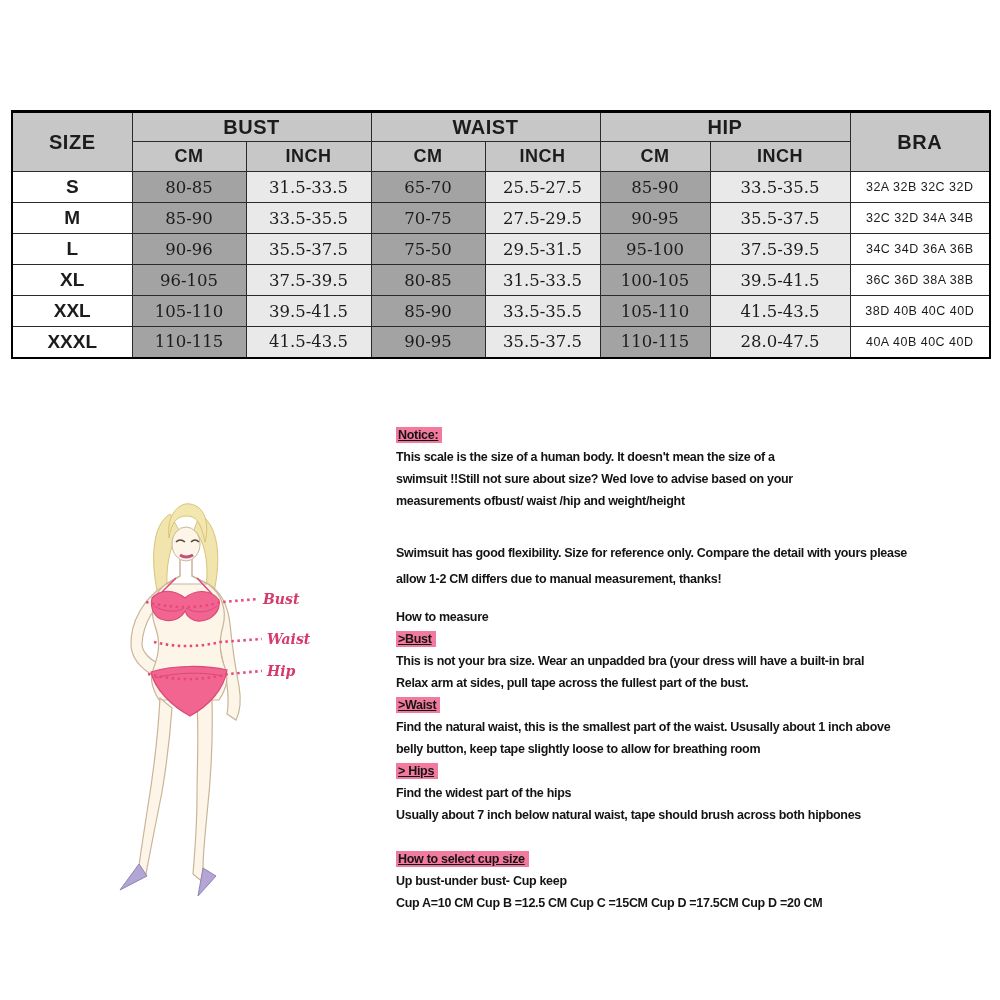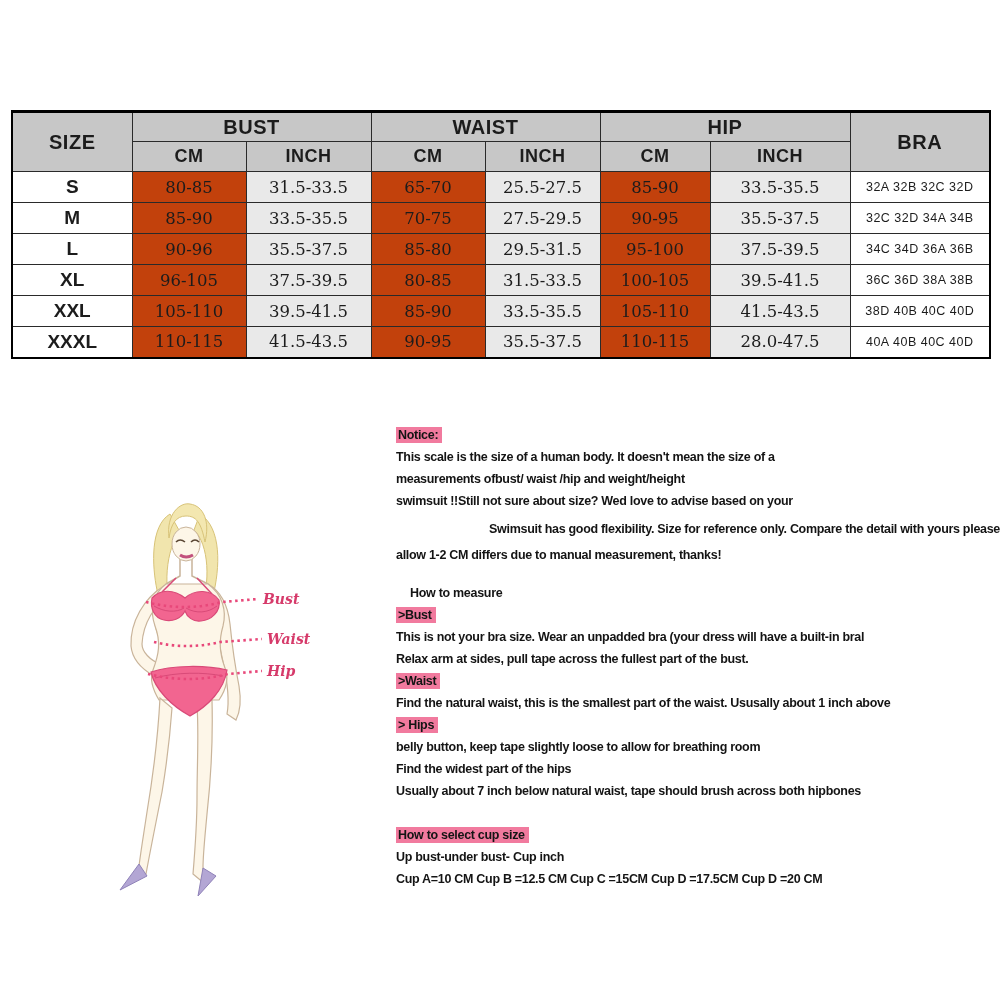"80-85" td.num { background: #c2410c -> #a3a3a3 }
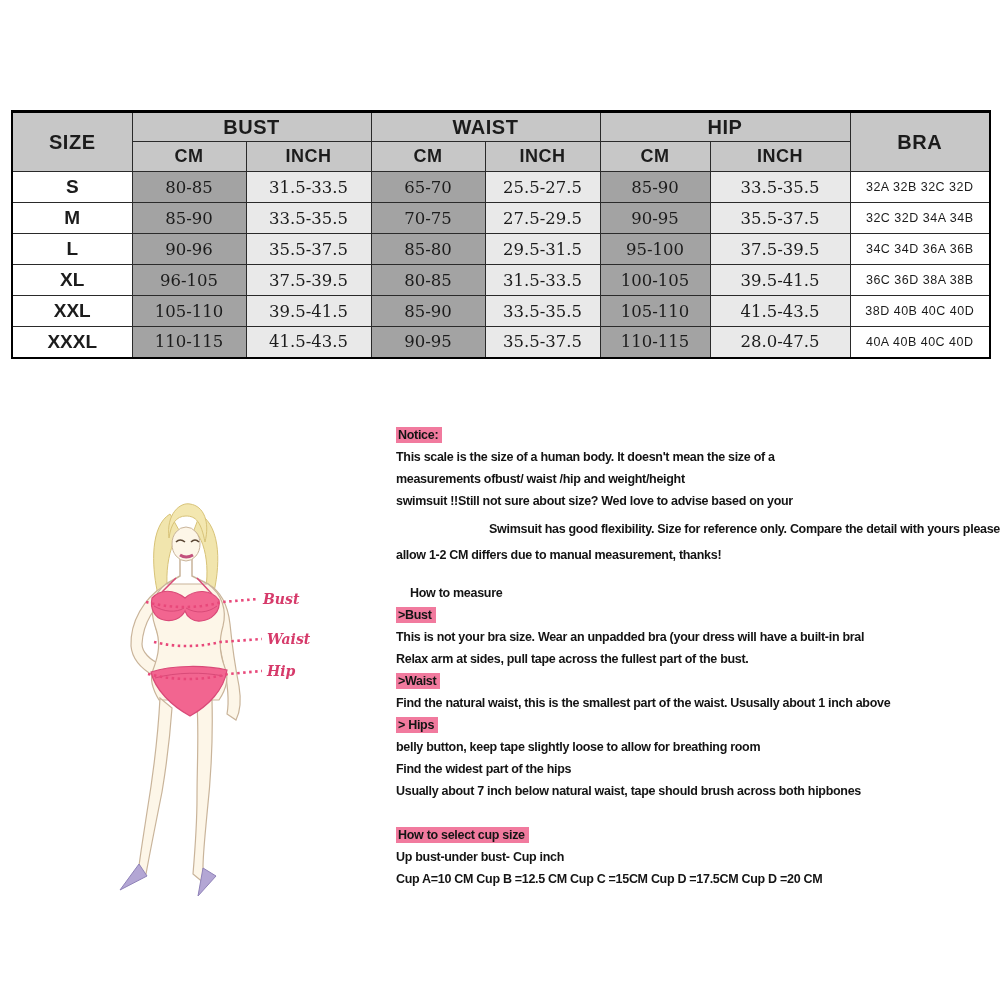"85-80" td.num { text: 85-80 -> 75-50 }
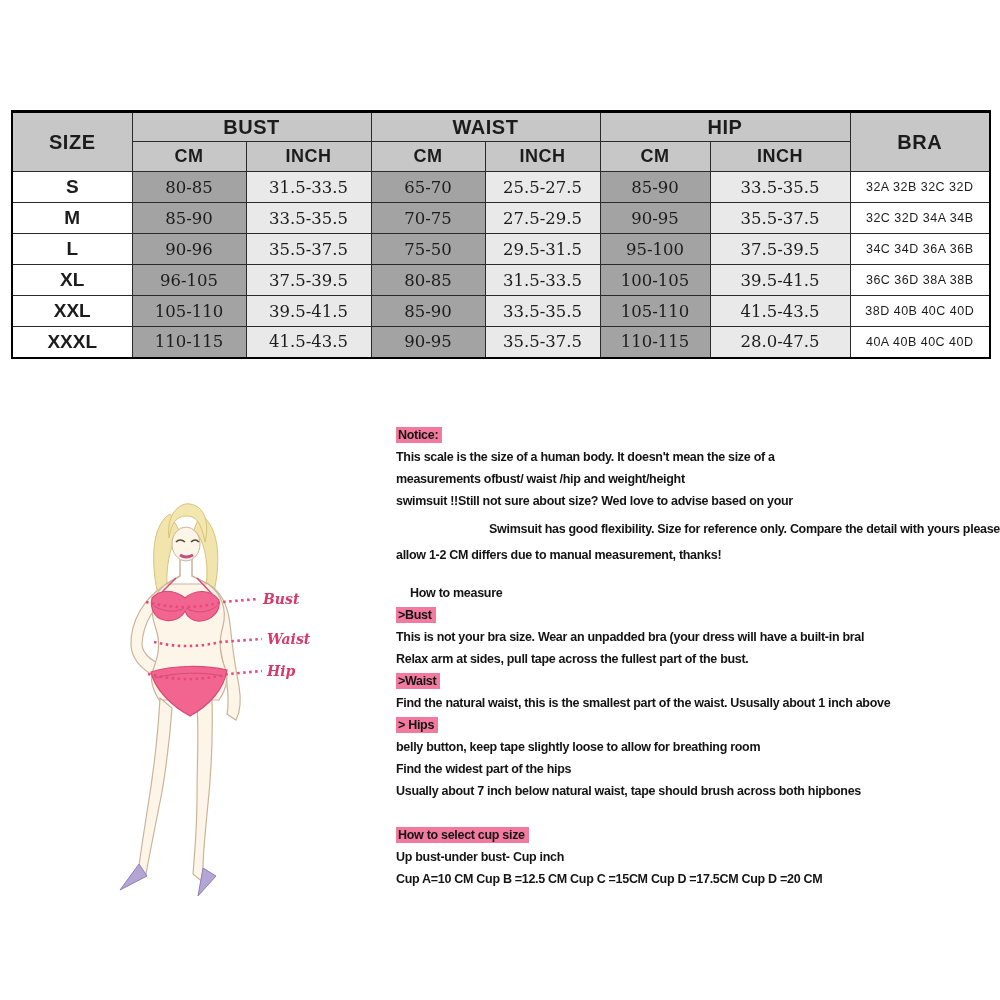"Notice:" .hl { text-decoration: none -> underline }
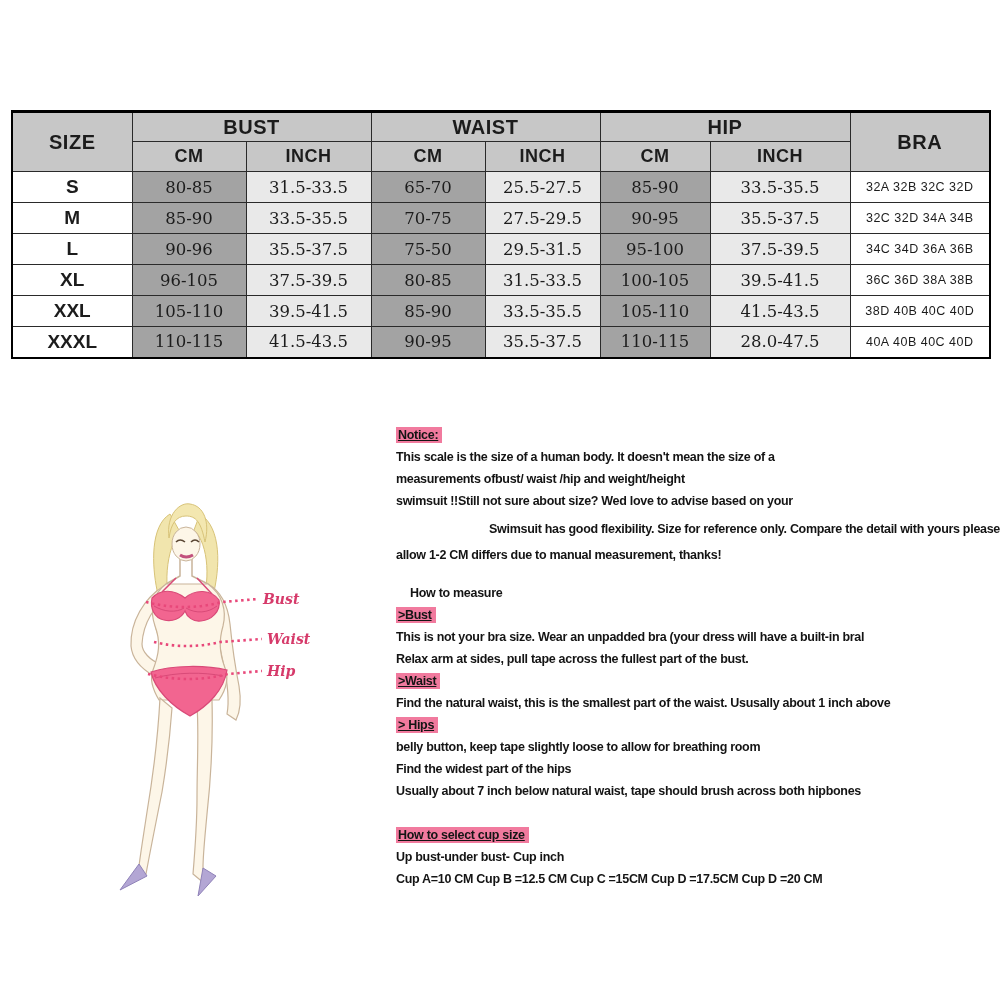"measurements ofbust/ waist /hip and" div.ln { order: before "swimsuit !!Still not sure about" -> after "swimsuit !!Still not sure about" }
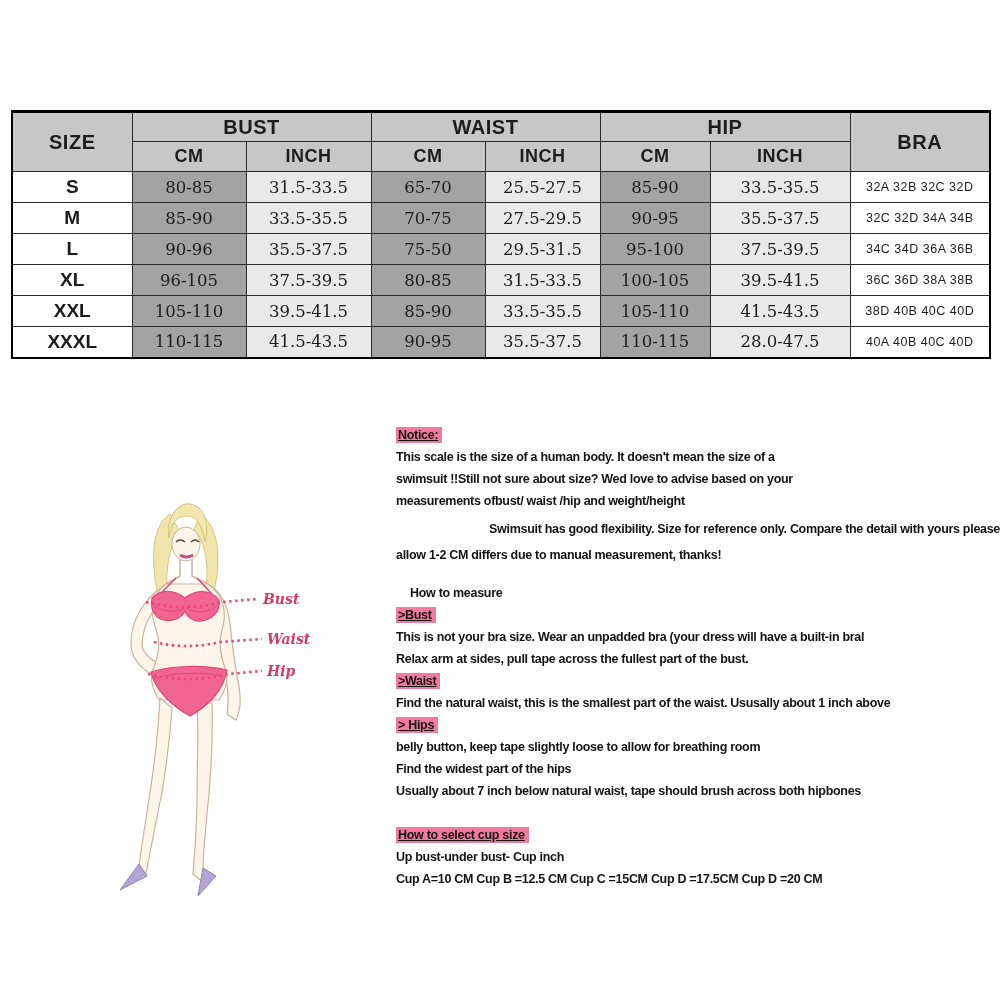"Swimsuit has good flexibility. Size" .gap16 { margin-top: 4px -> 28px; text-align: right -> none }
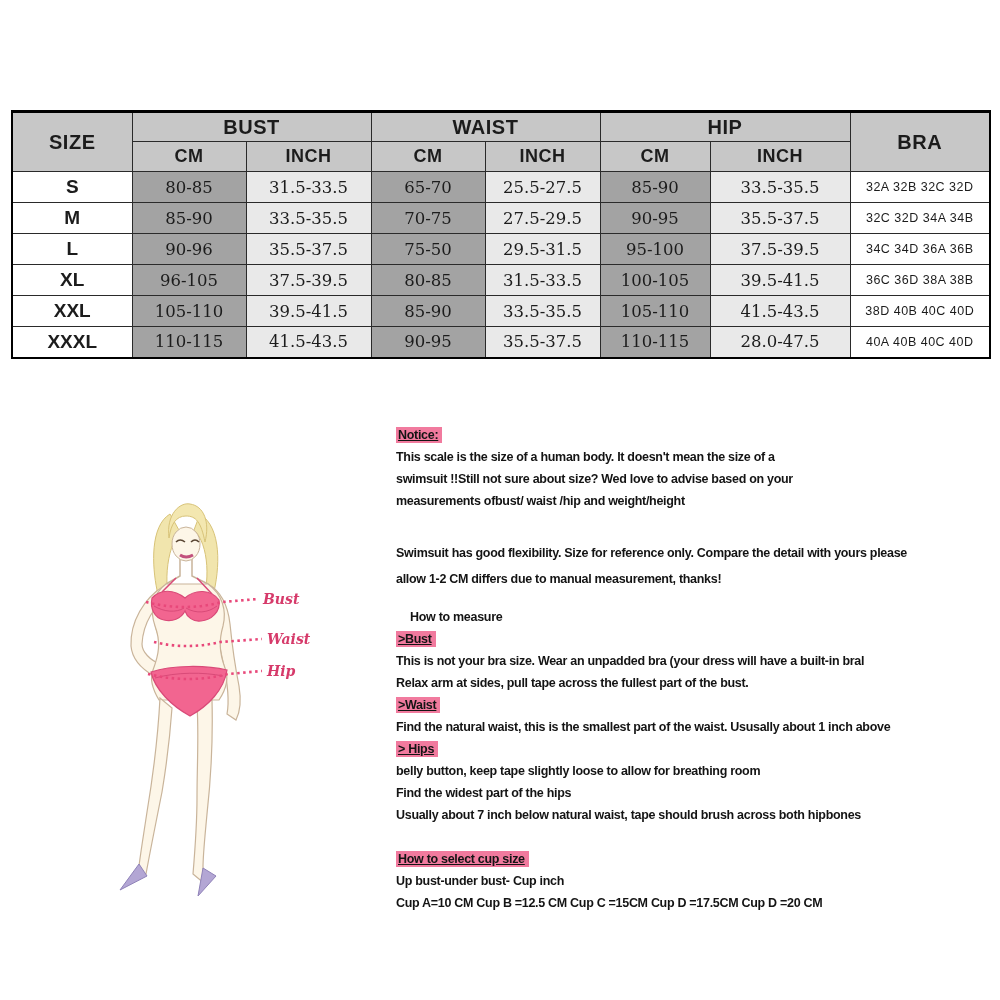"How to measure" .gap14 { margin-left: 14px -> none }
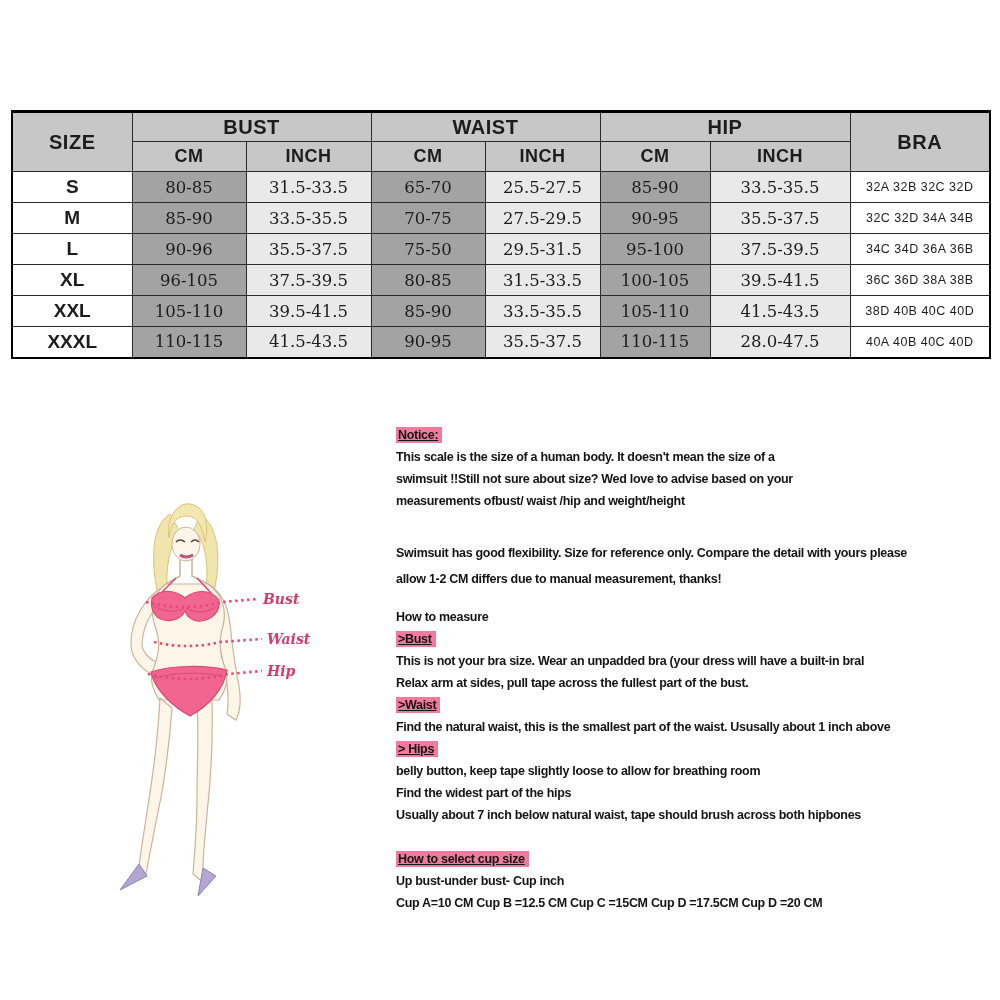"> Hips" div.ln { order: before "belly button, keep tape slightly" -> after "belly button, keep tape slightly" }
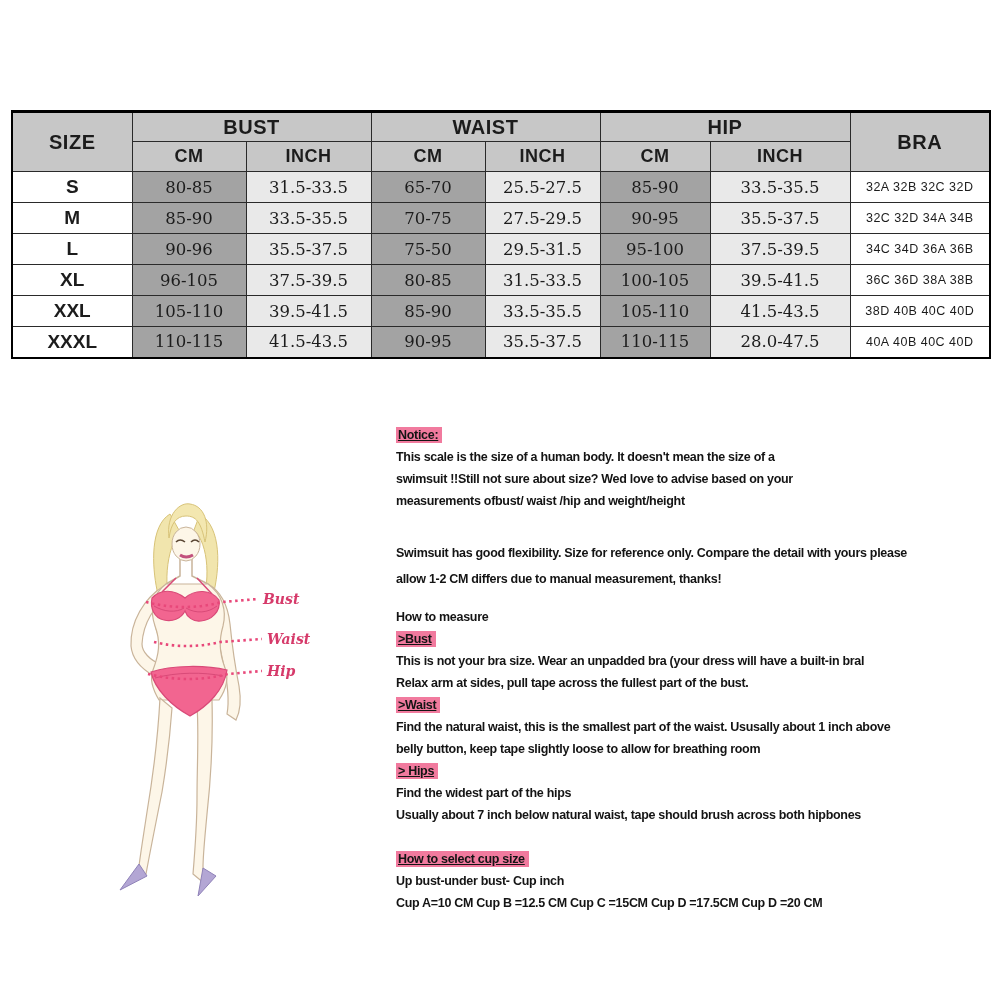"Up bust-under bust- Cup inch" div.ln { text: inch -> keep }
